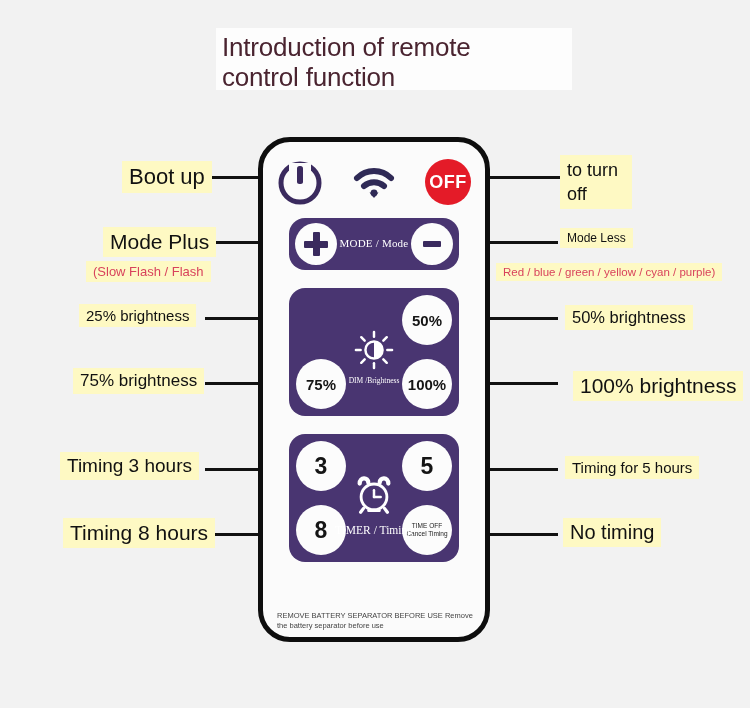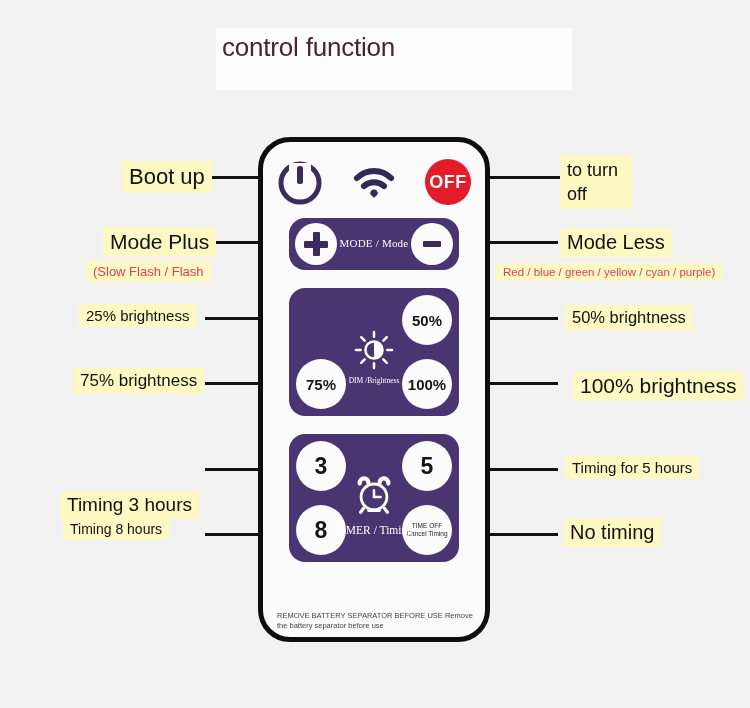"Introduction of remote" div.title-line { html: none -> <div>Introduction of remote</div> }
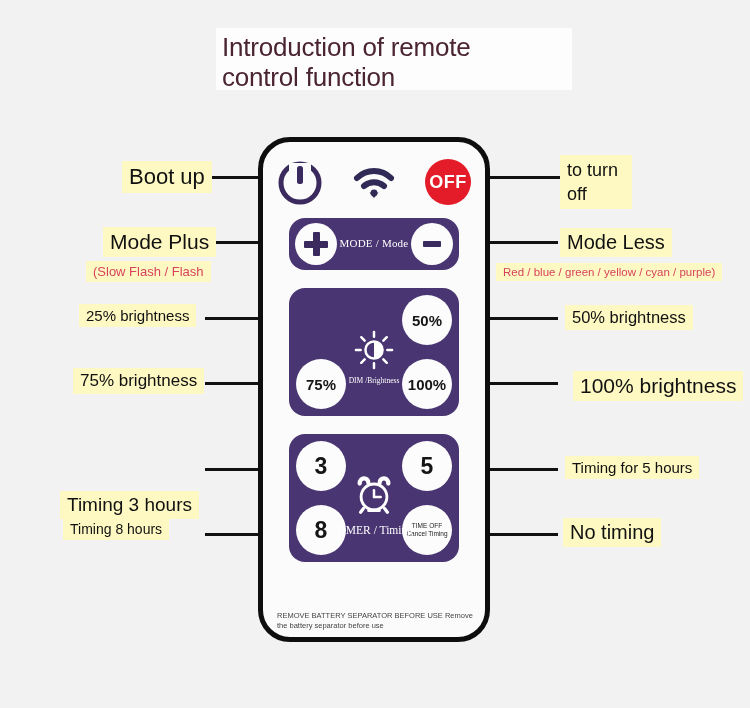"Mode Less" div.lbl { font-size: 20px -> 12px }
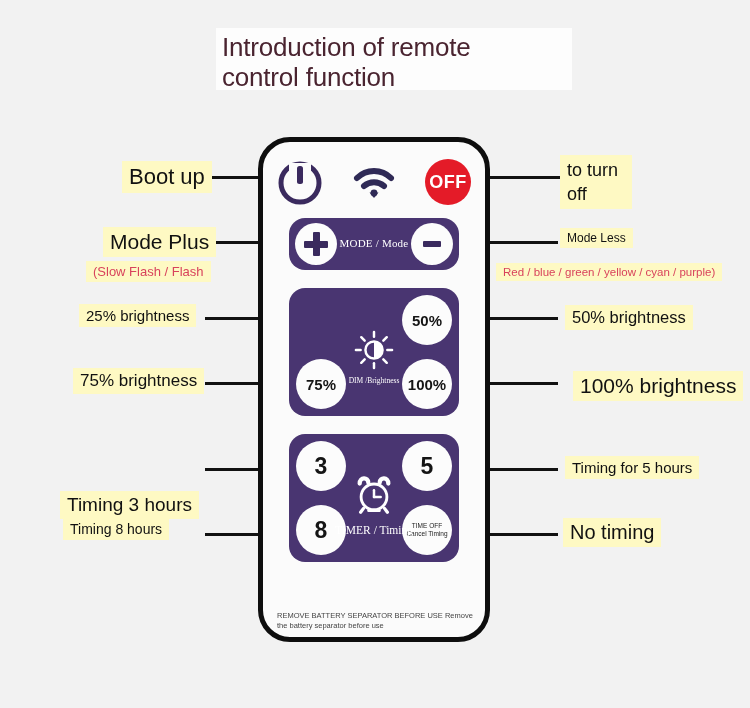"Timing 3 hours" div.lbl { margin-top: 39px -> none }
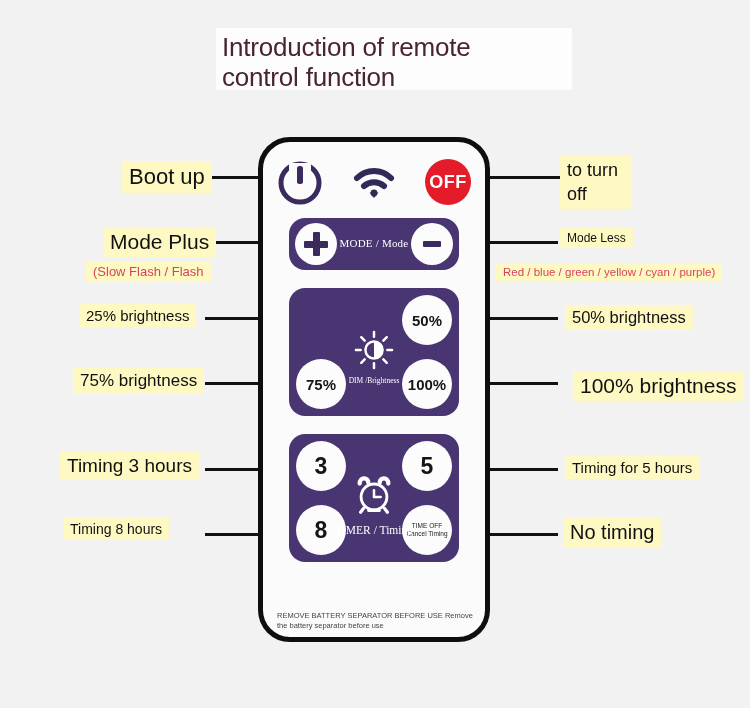"Timing 8 hours" div.lbl { font-size: 14px -> 21px }
